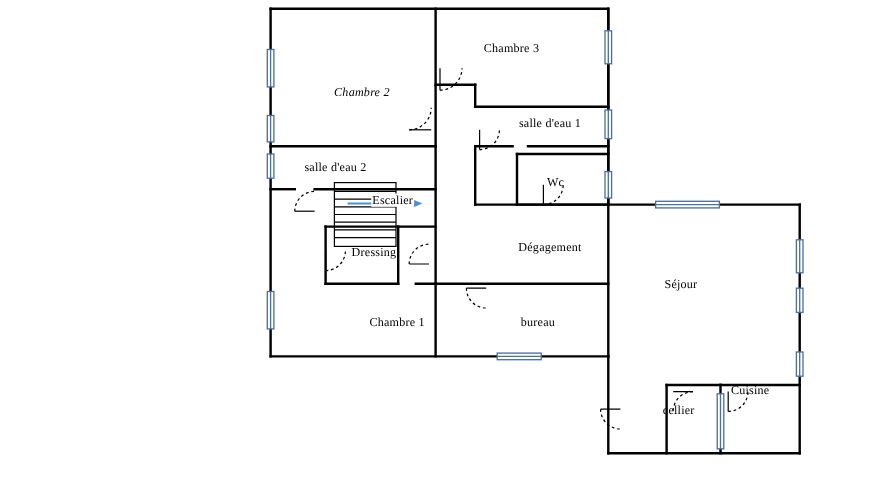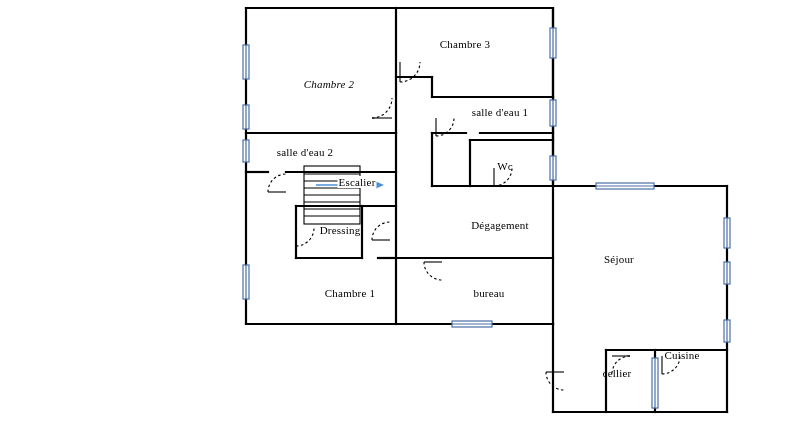"Chambre 1" div.room-label { left: 328px -> 339px }
